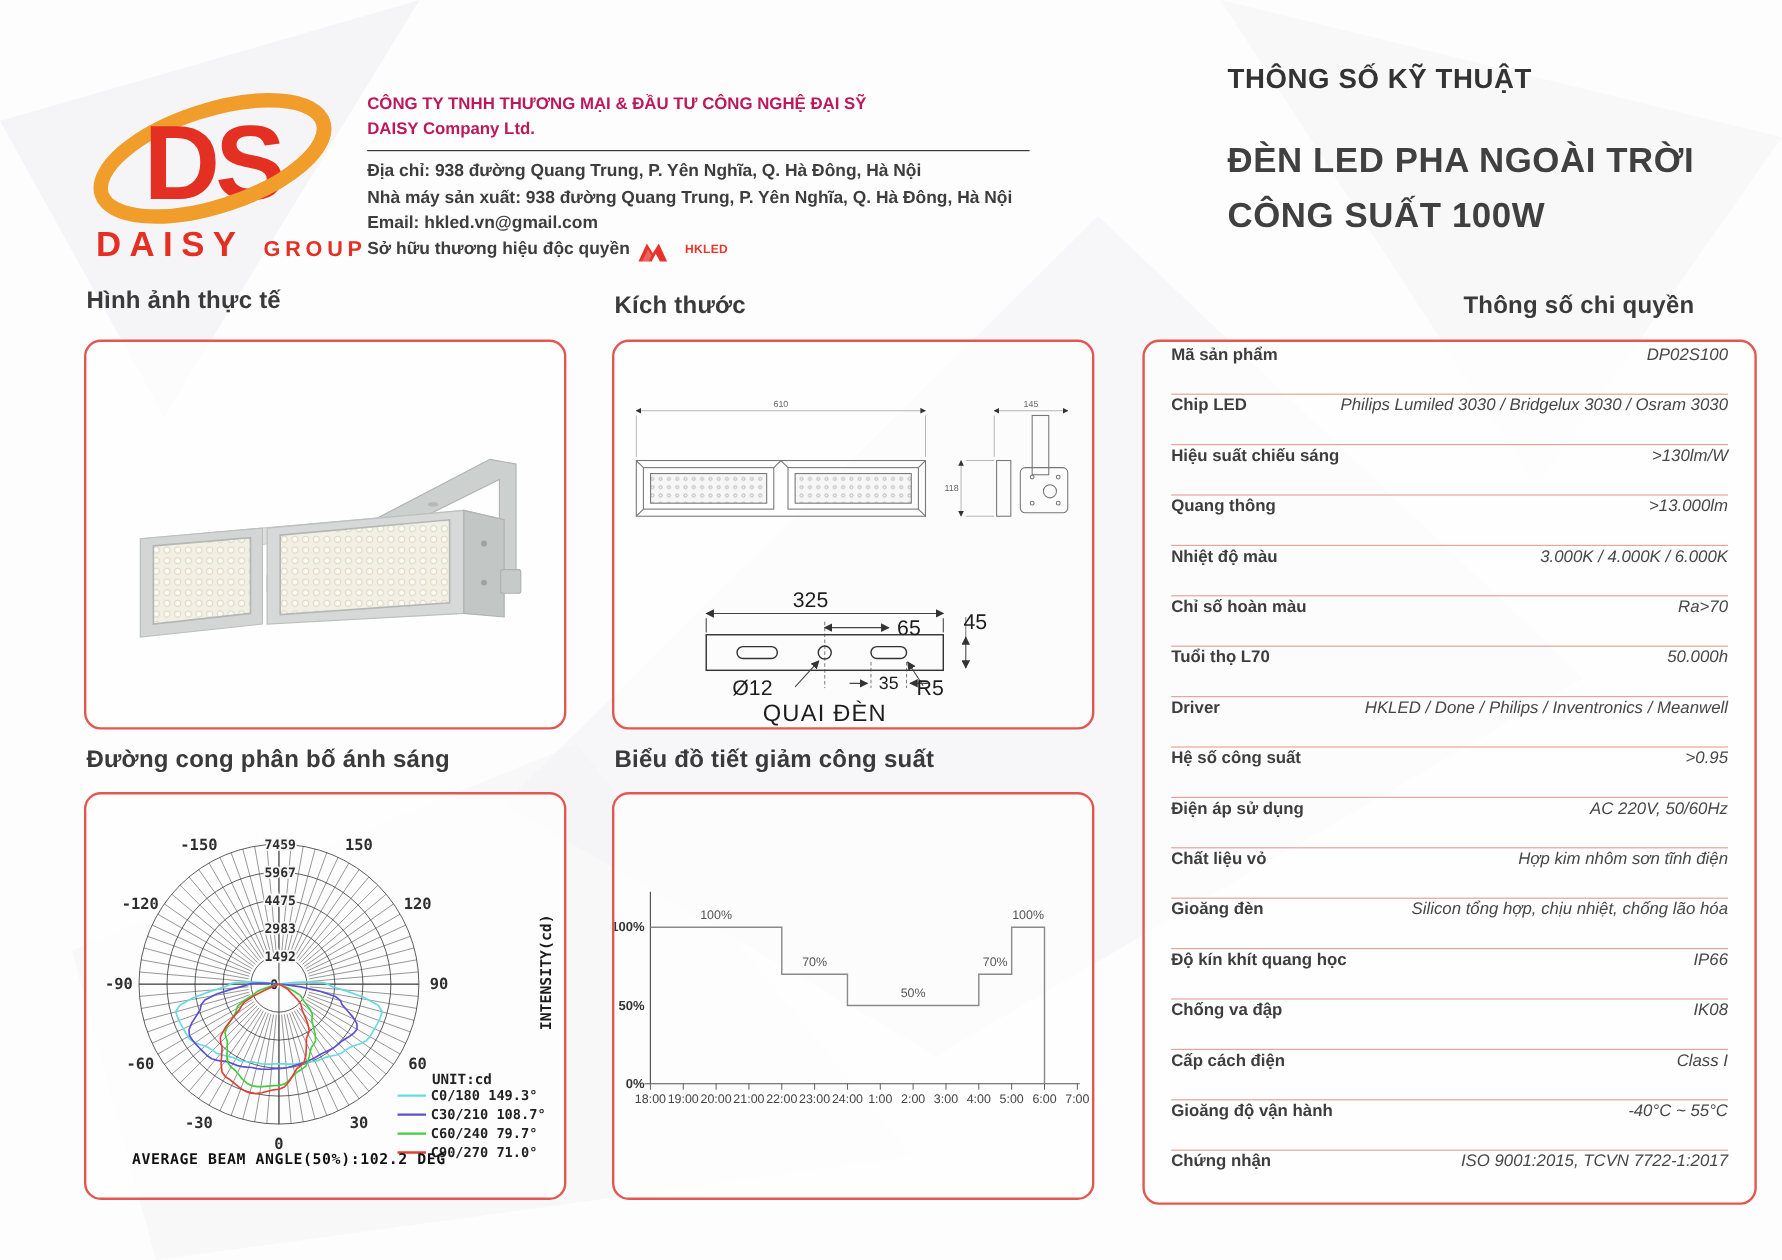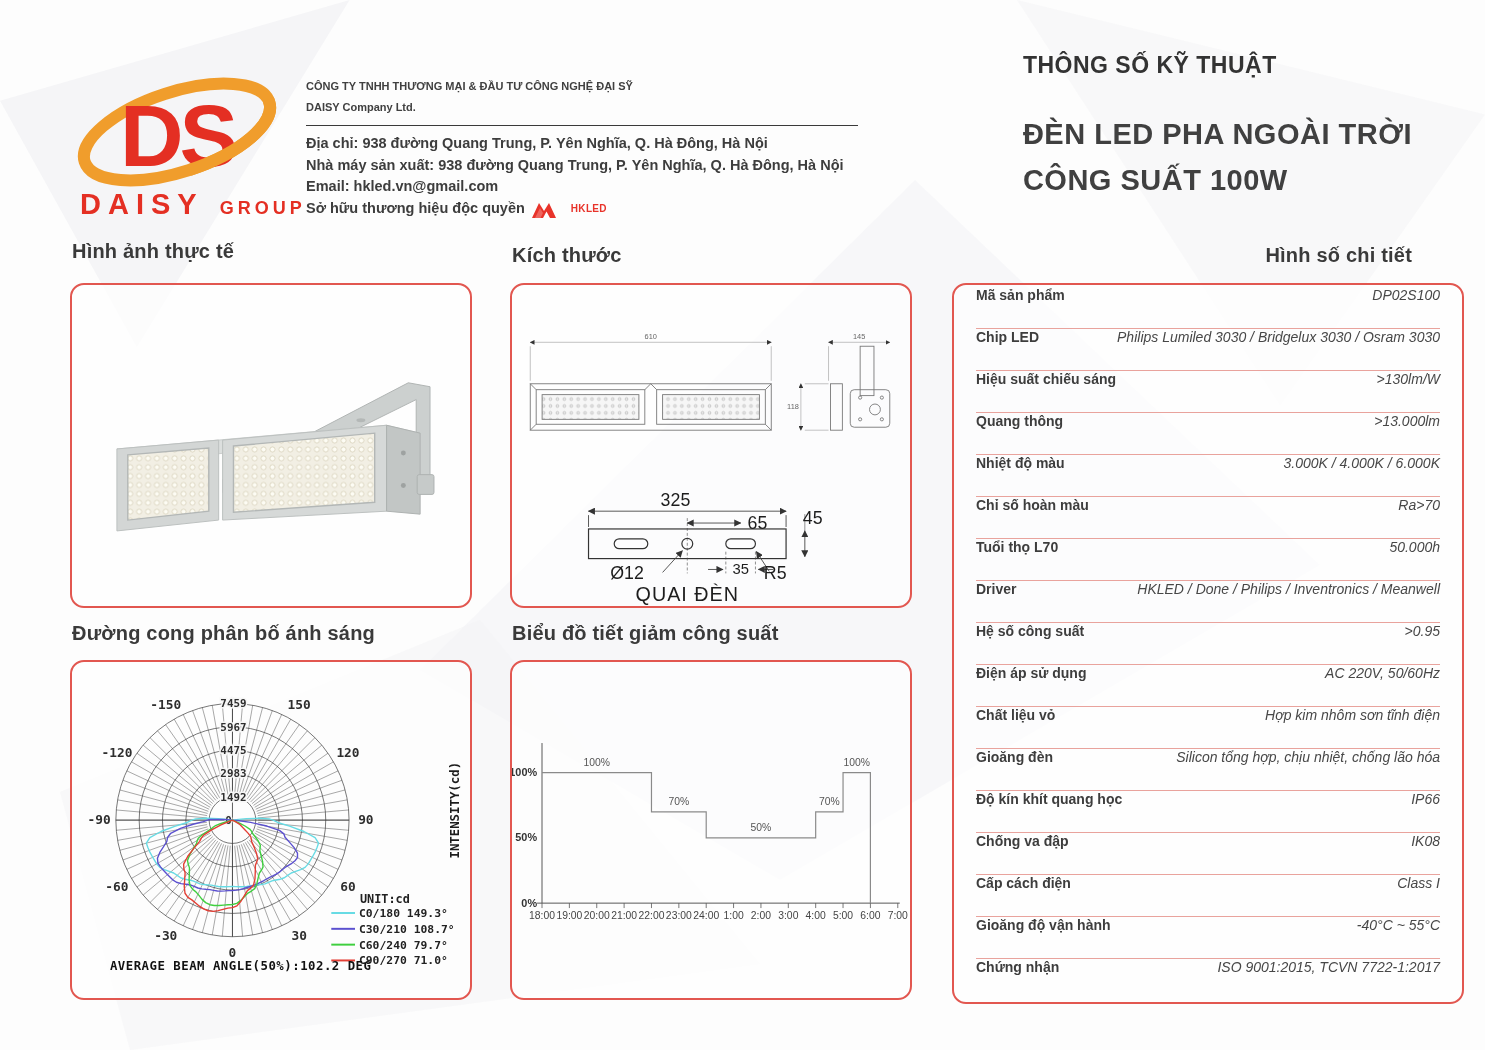"CÔNG TY TNHH THƯƠNG MẠI" .company .cname { color: #404040 -> #be185d; font-size: 11px -> 14px }
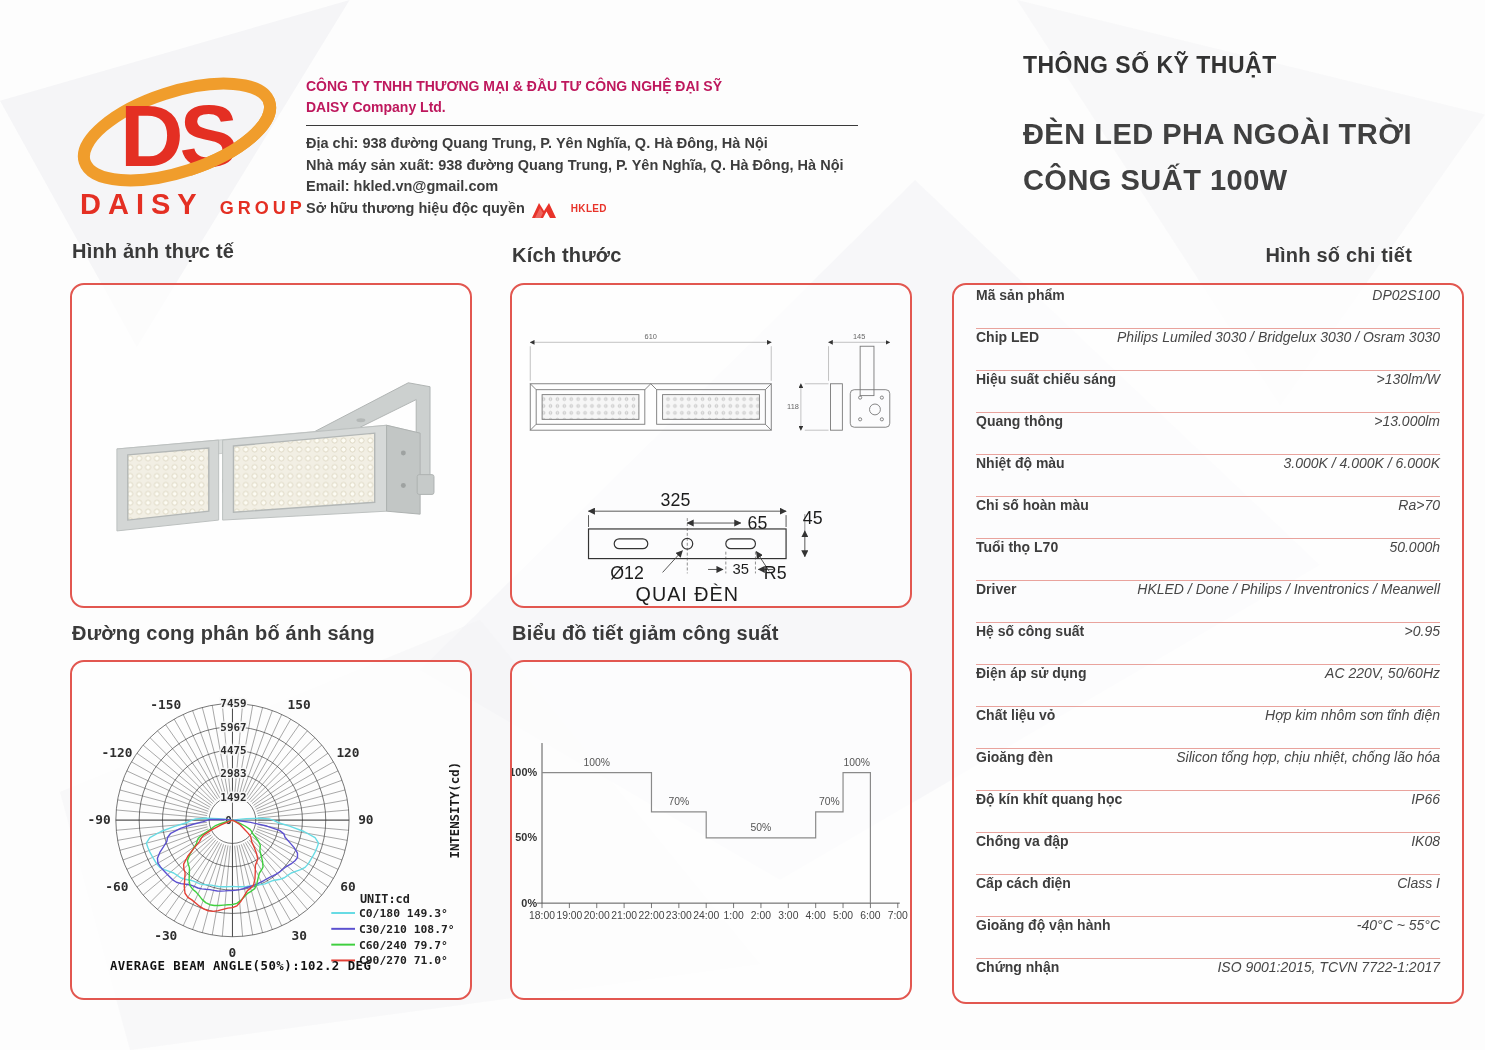"Hình số chi tiết" div.sec-title { text: Hình số chi tiết -> Thông số chi quyền }
